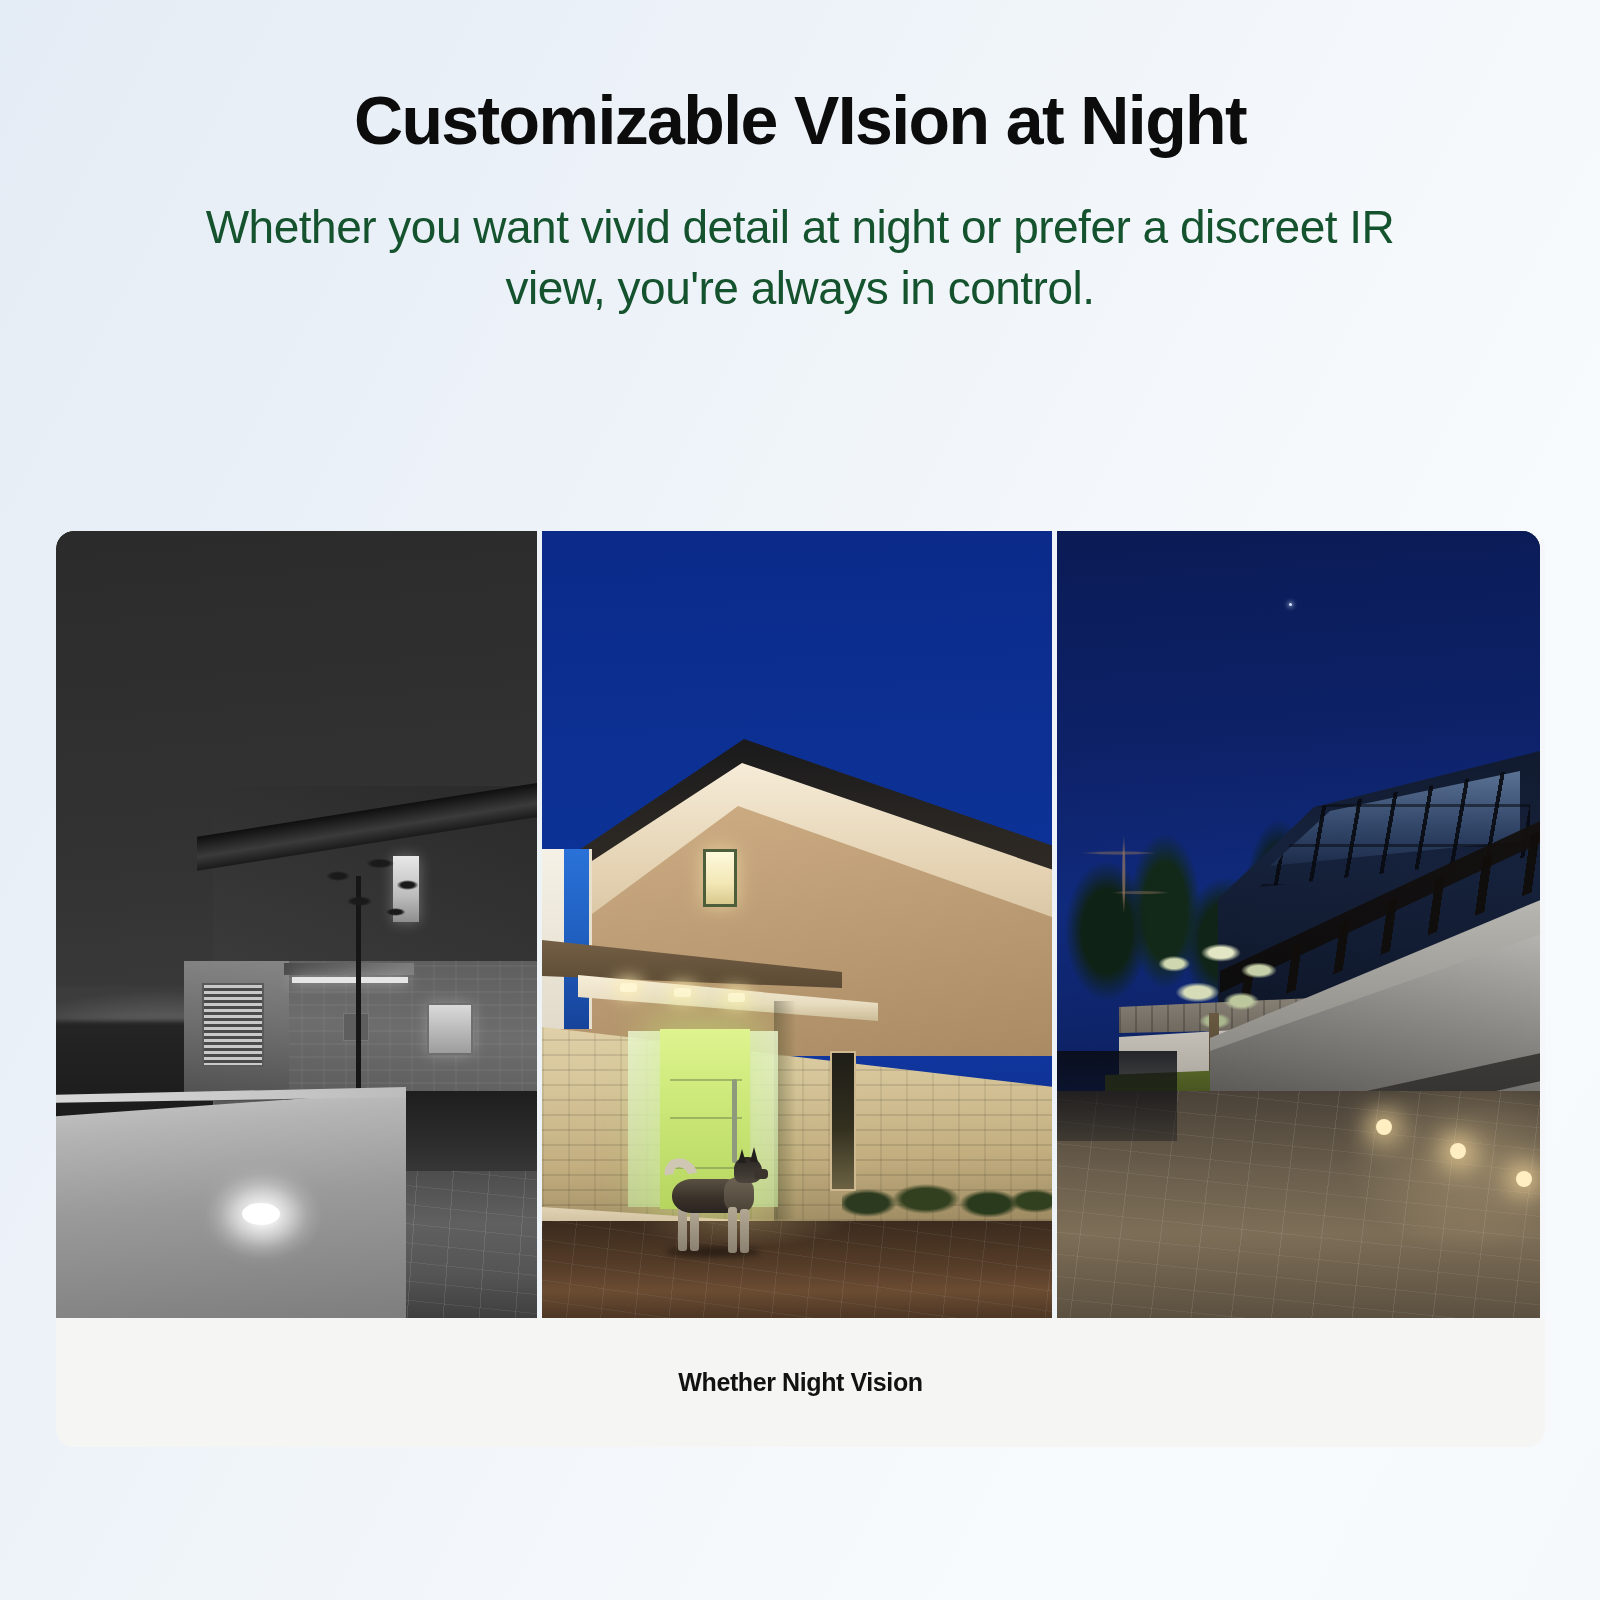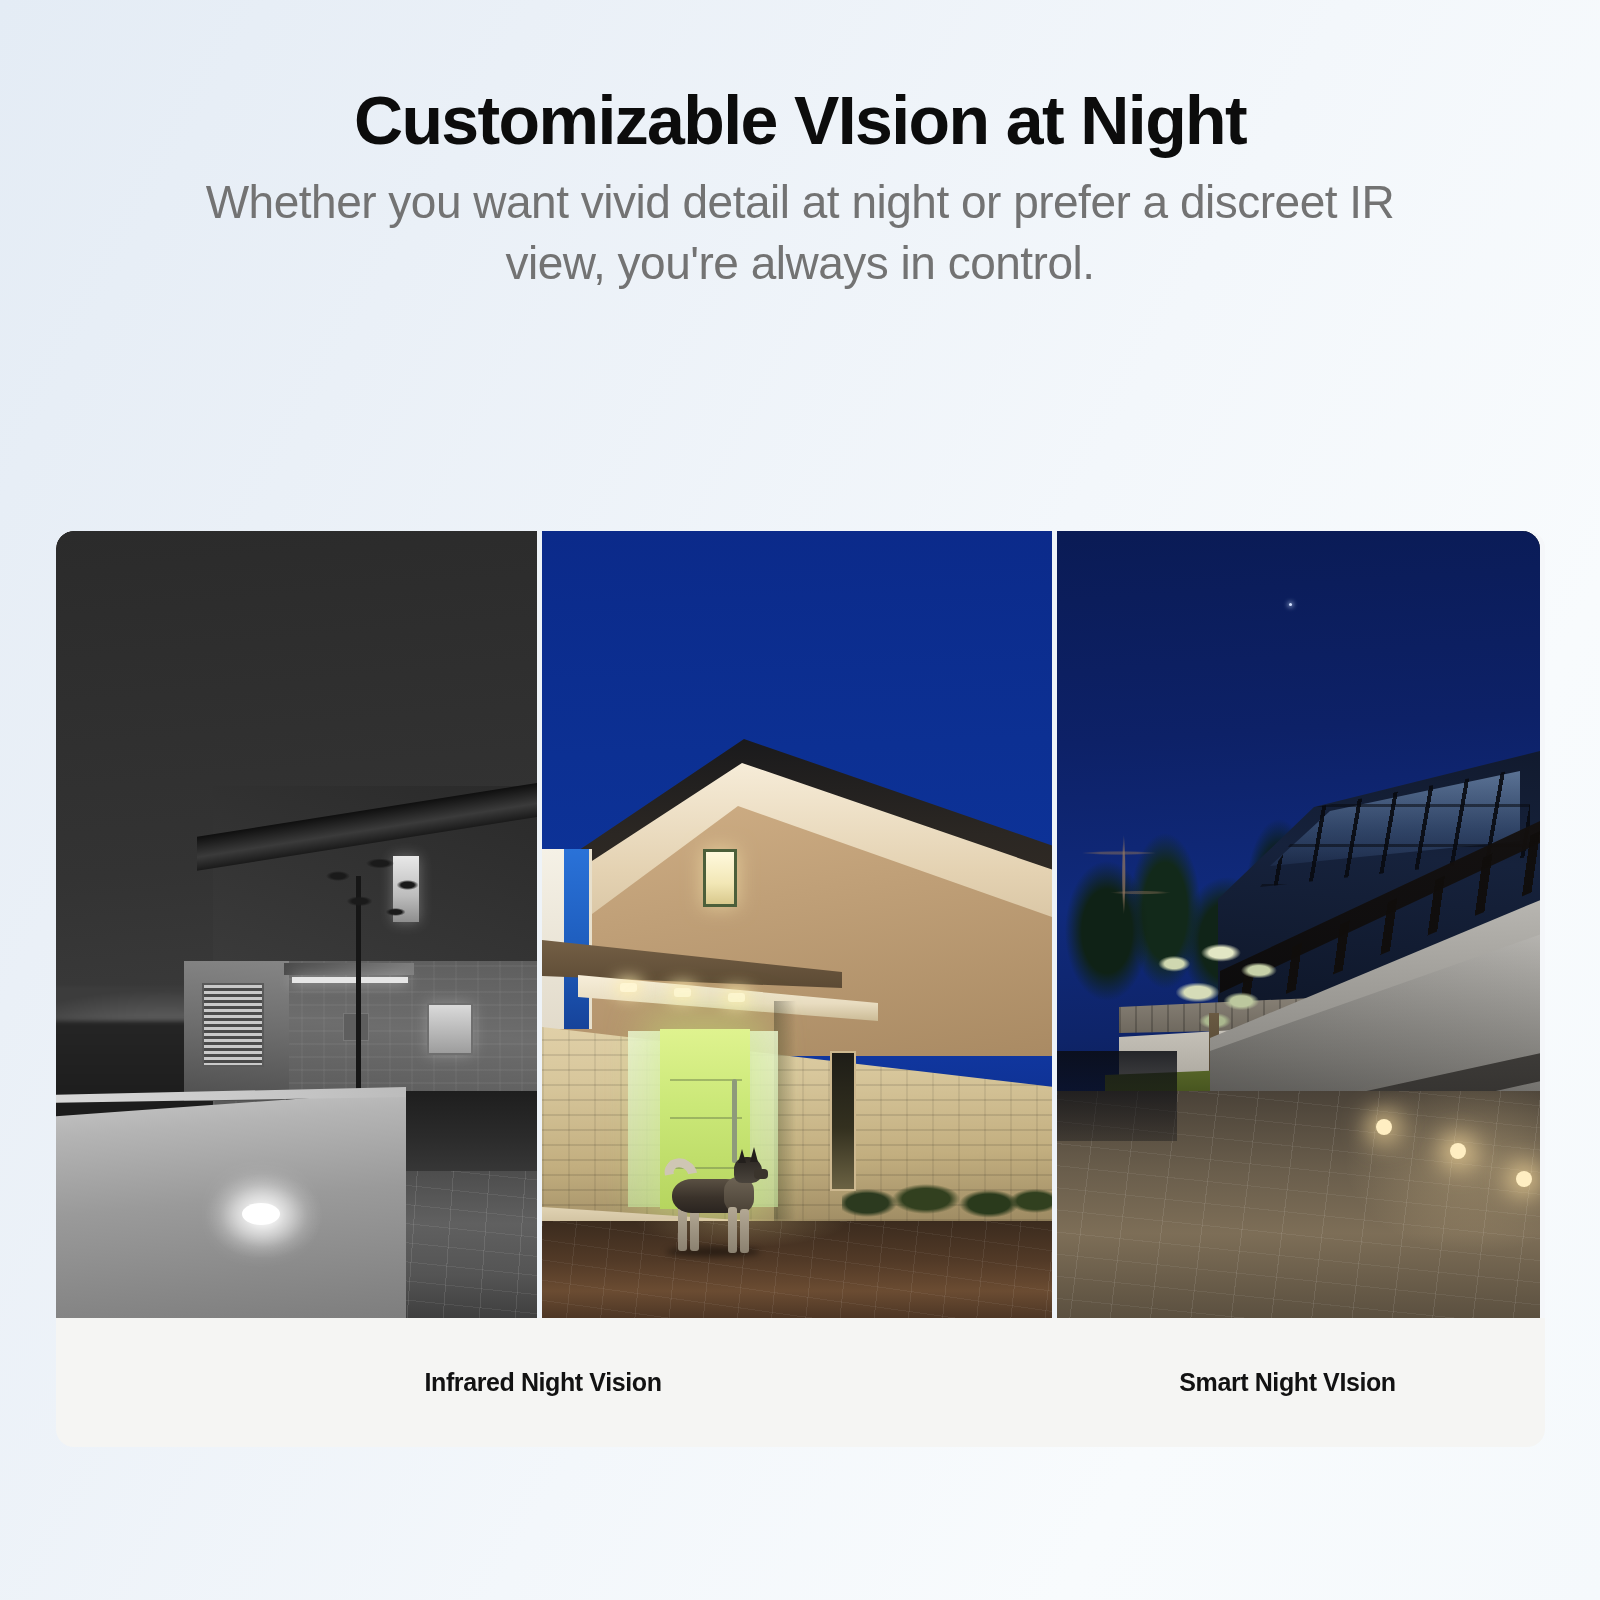"Whether you want vivid detail" .page-subtitle { color: #737373 -> #14532d; margin-top: 14px -> 39px }
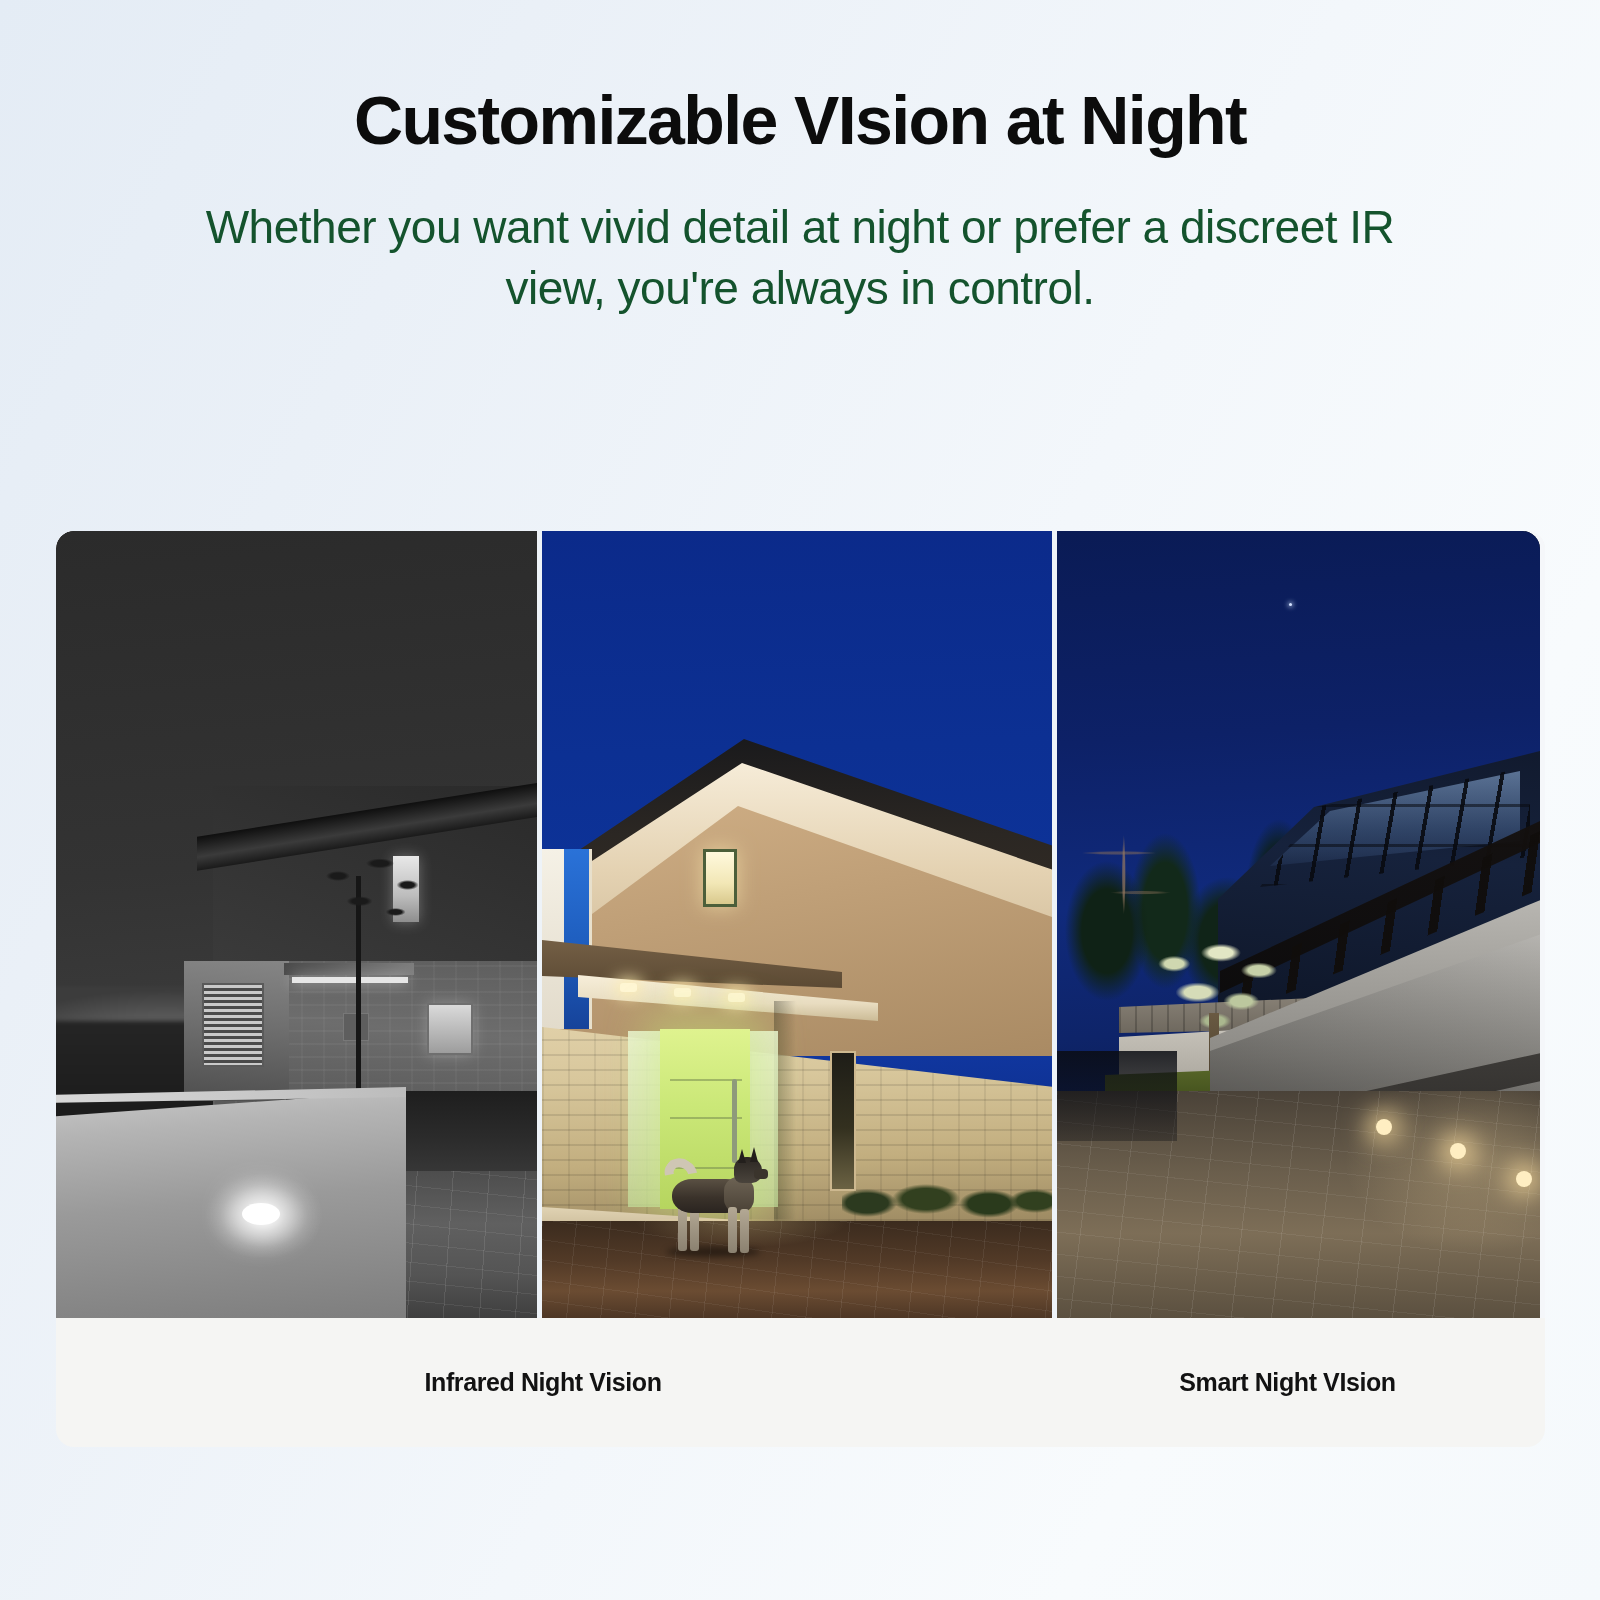"Infrared Night Vision" div.caption { text: Infrared -> Whether }
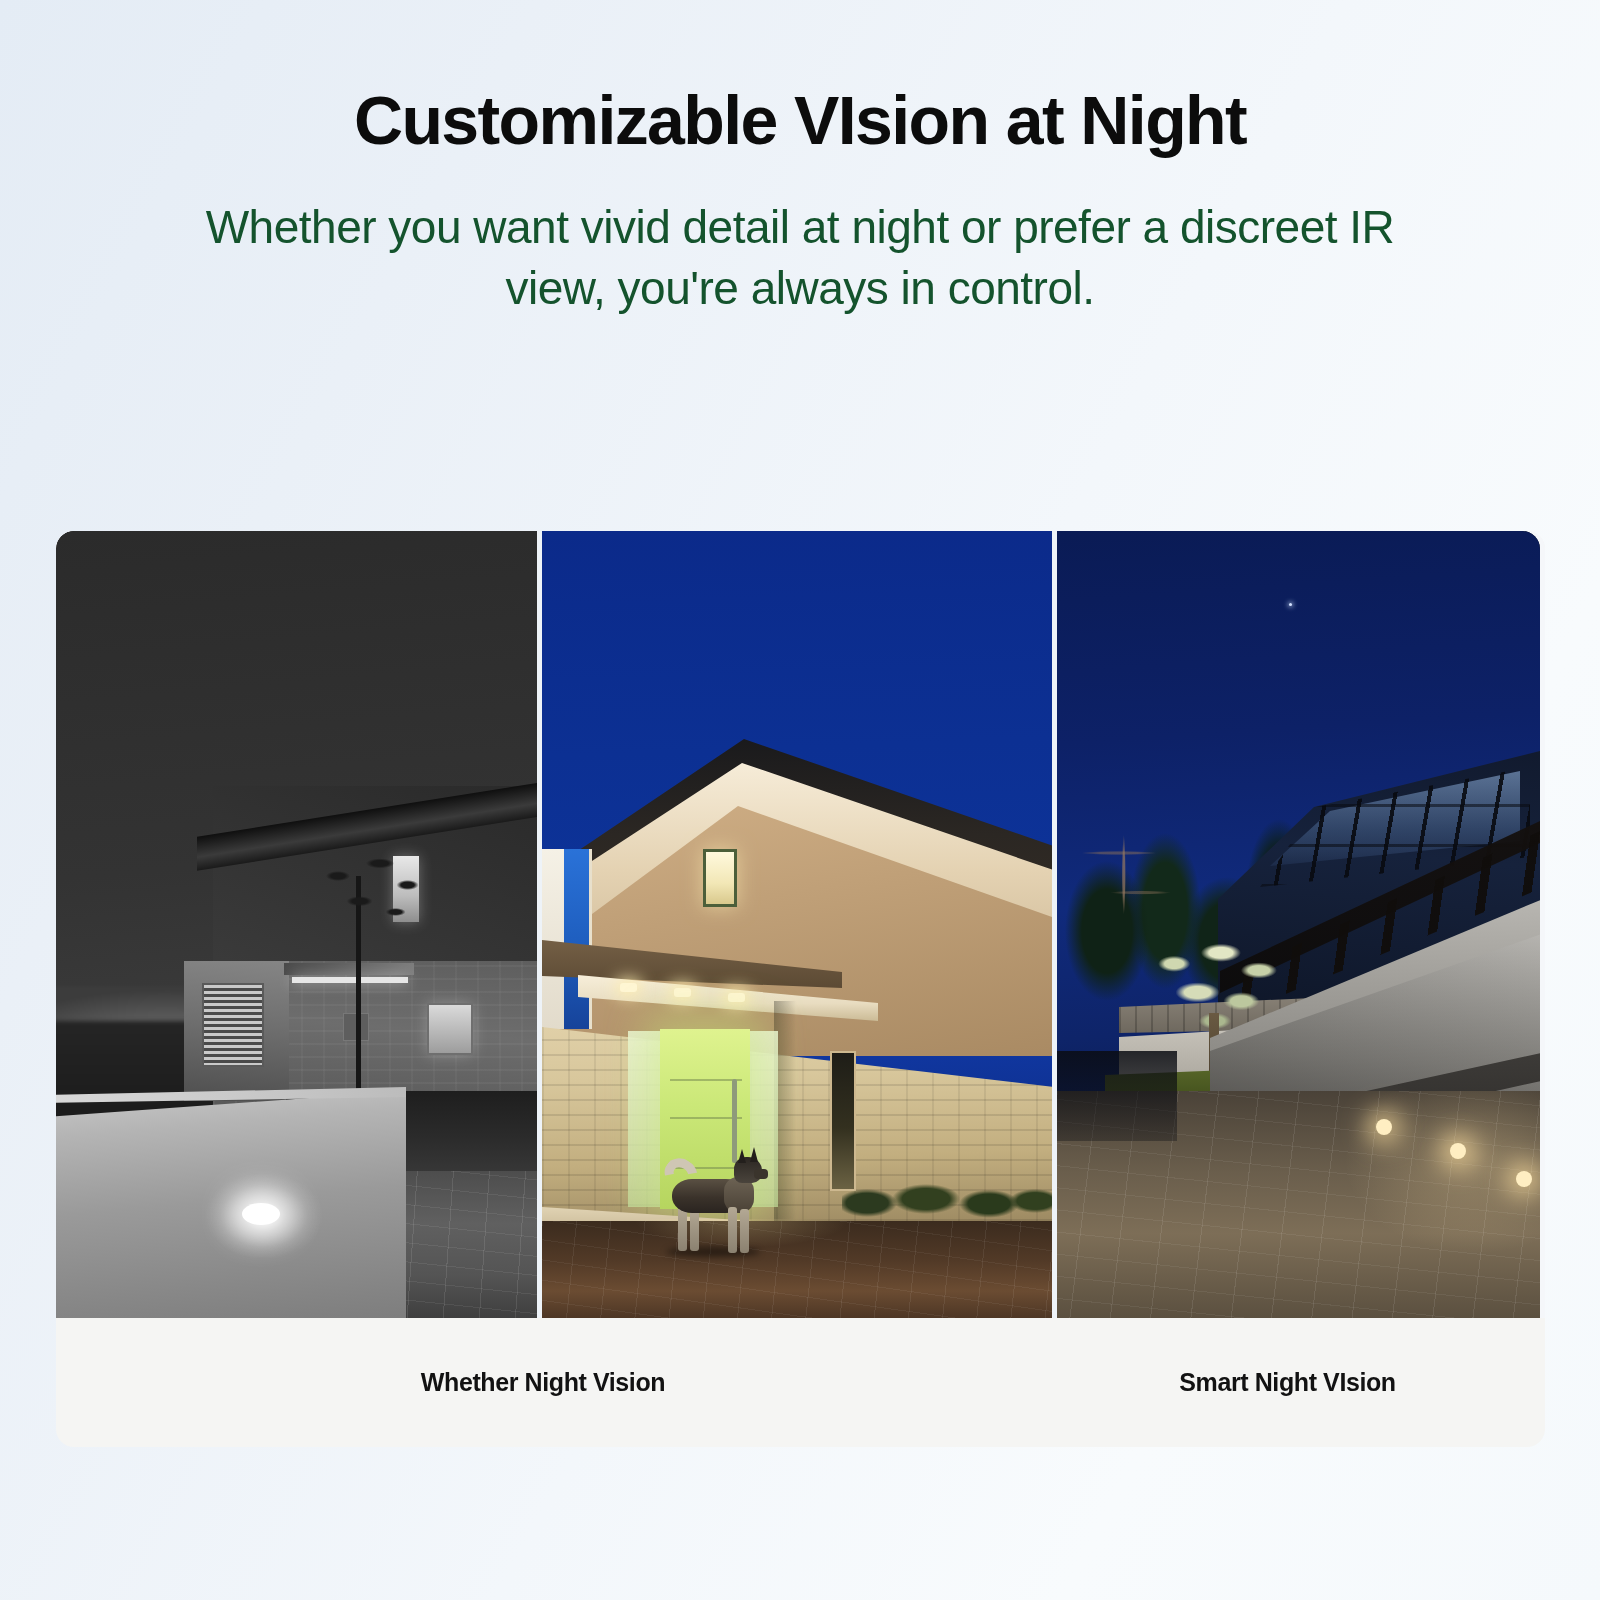"Smart Night VIsion" div.caption { html: <div>Smart Night VIsion</div> -> none }
